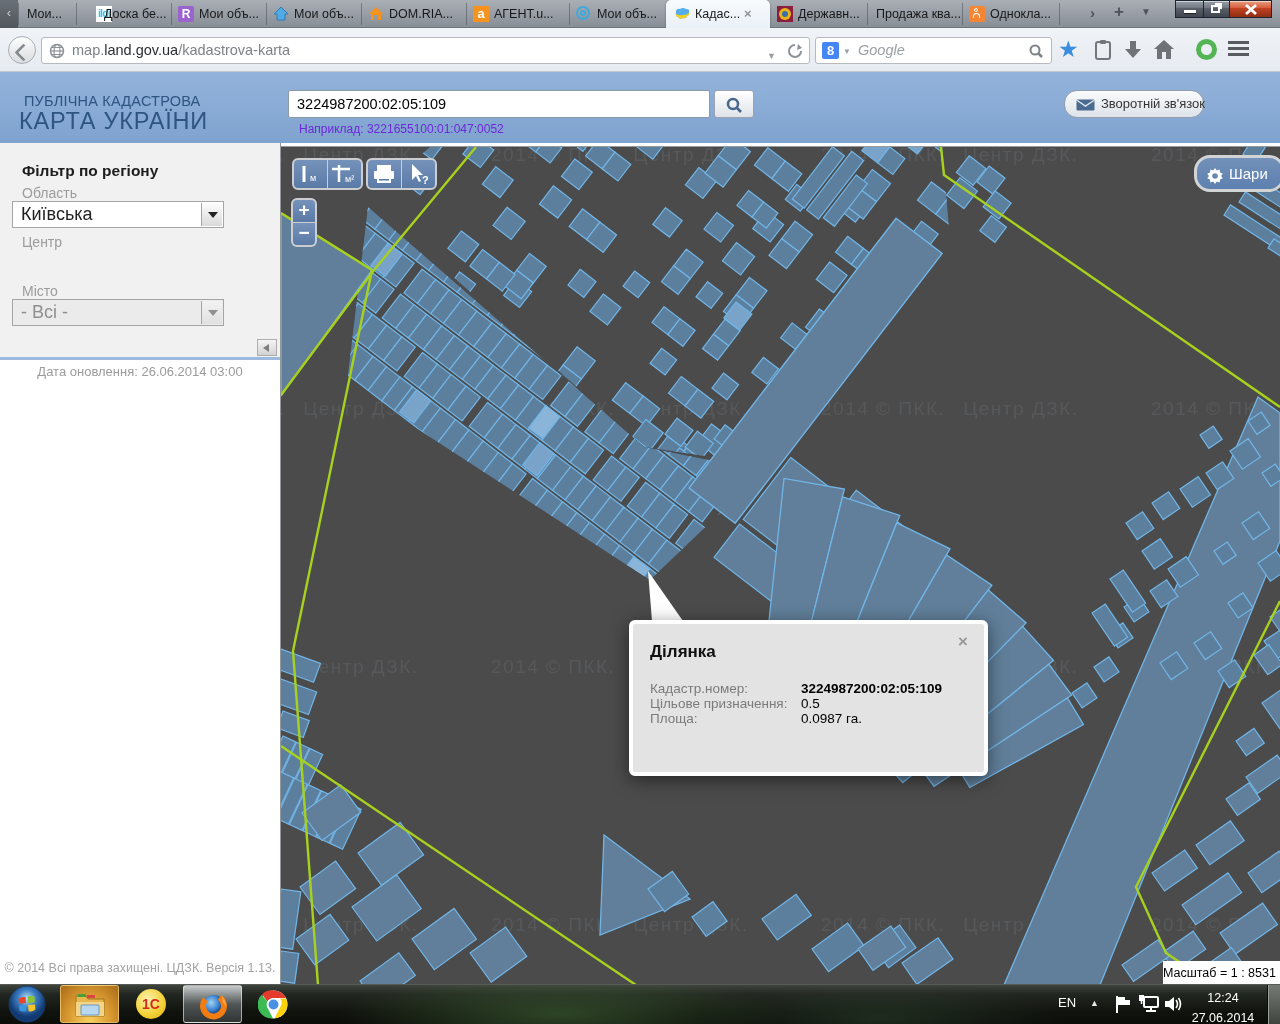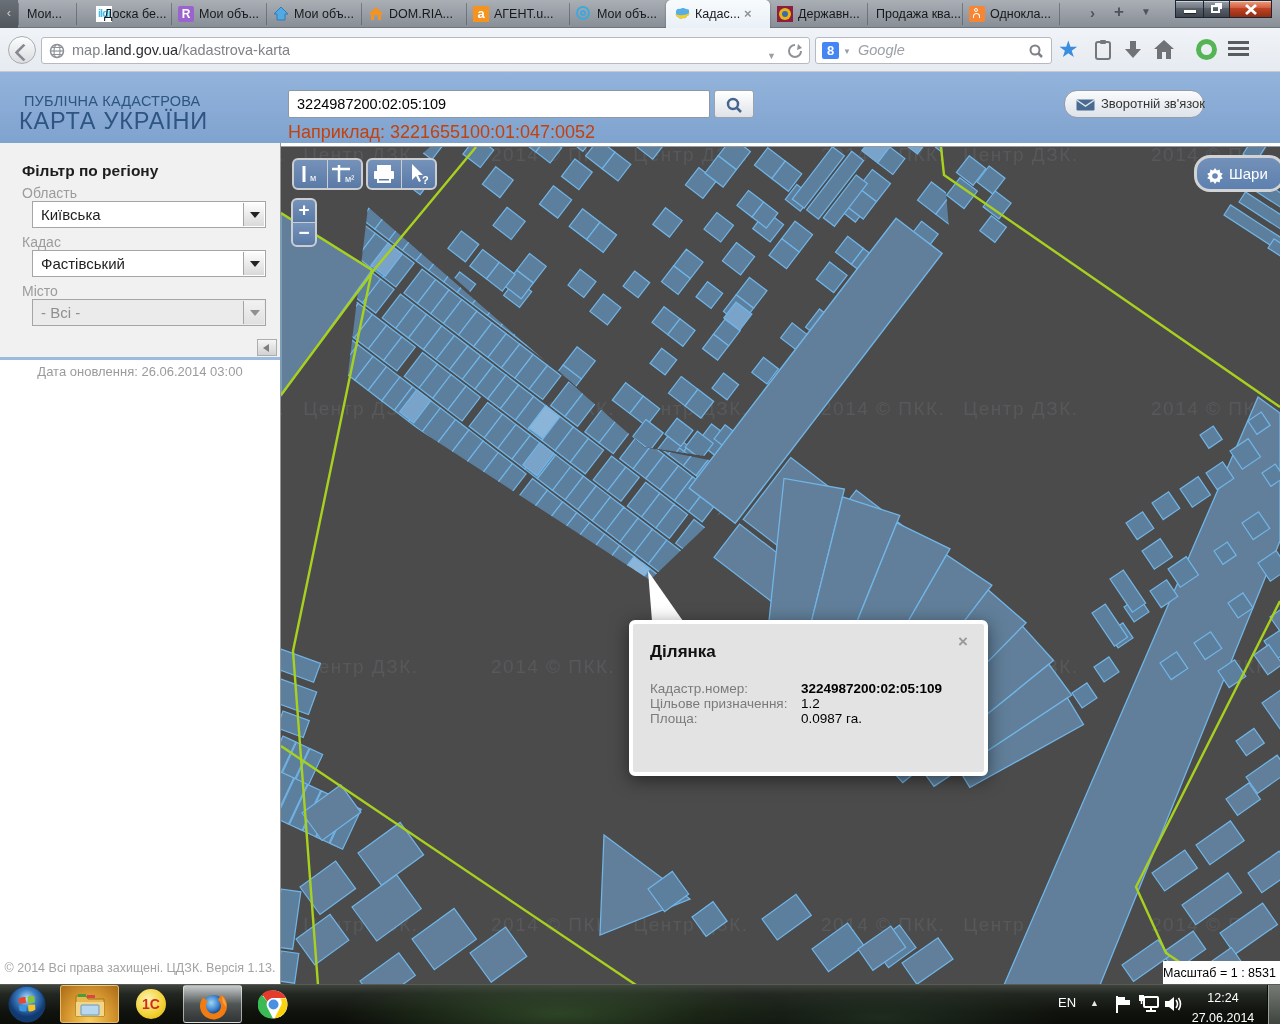"Наприклад: 3221655100:01:047:0052" #hexample { color: #c2410c -> #6d28d9; font-size: 18px -> 12px; left: 288px -> 299px }
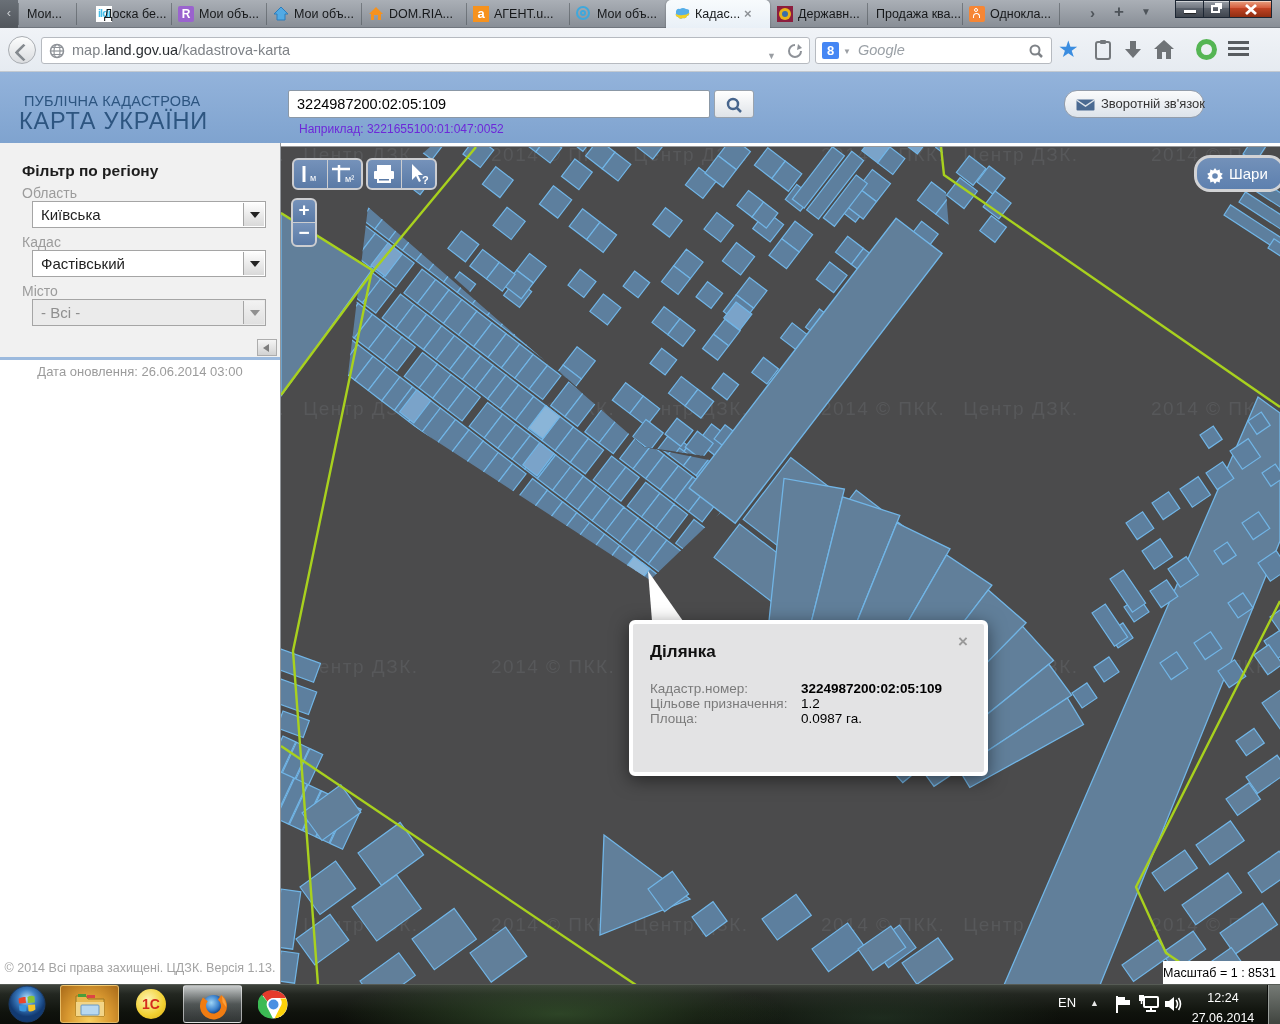"Київська" .sbsel { font-size: 15px -> 18px; left: 32px -> 12px; width: 234px -> 212px }
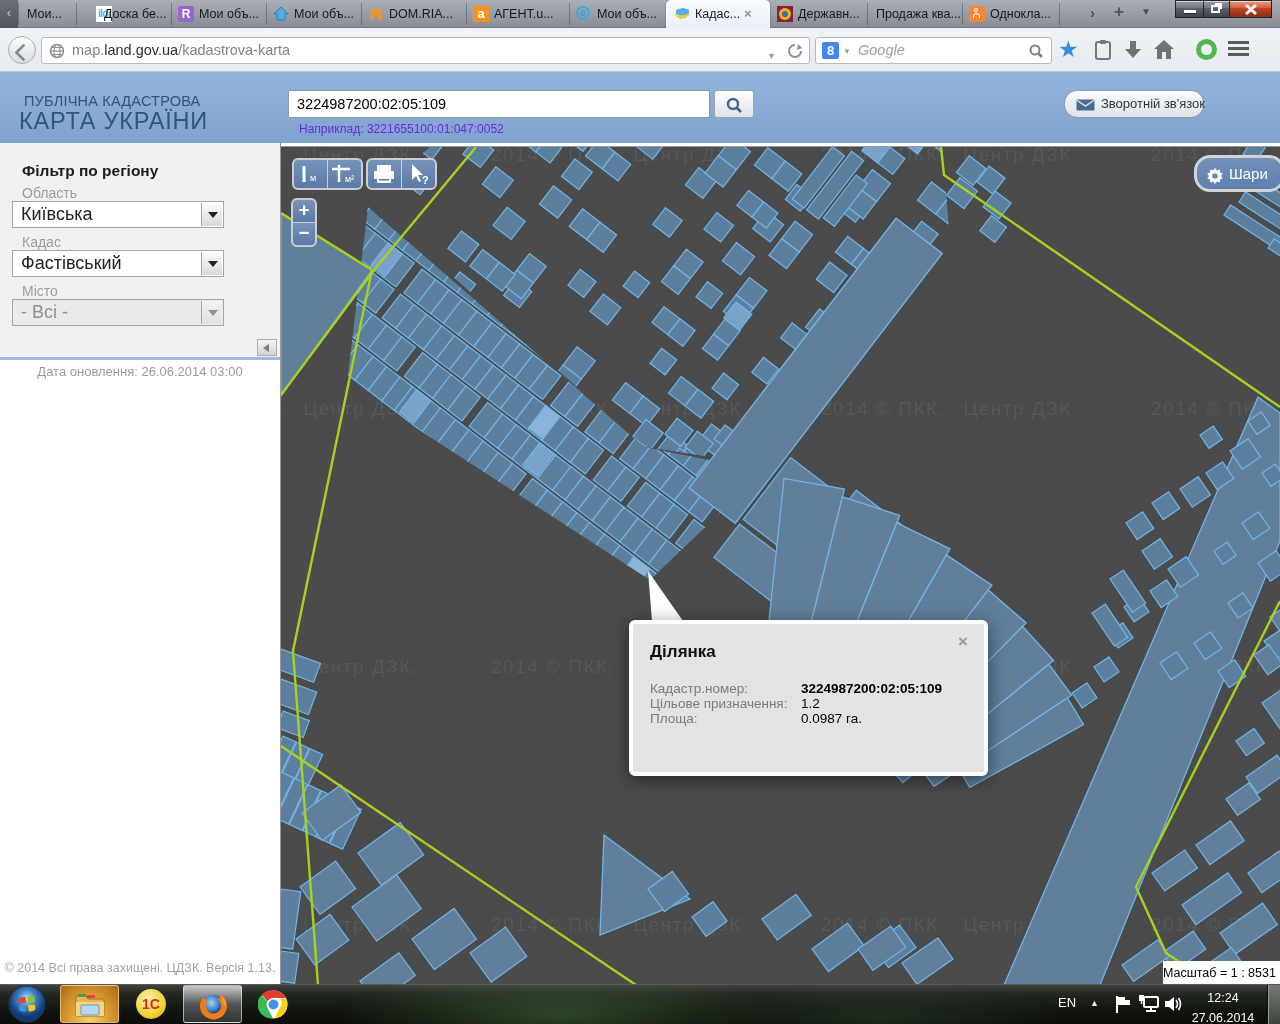"Кадас" div.sblabel { text: Кадас -> Центр }
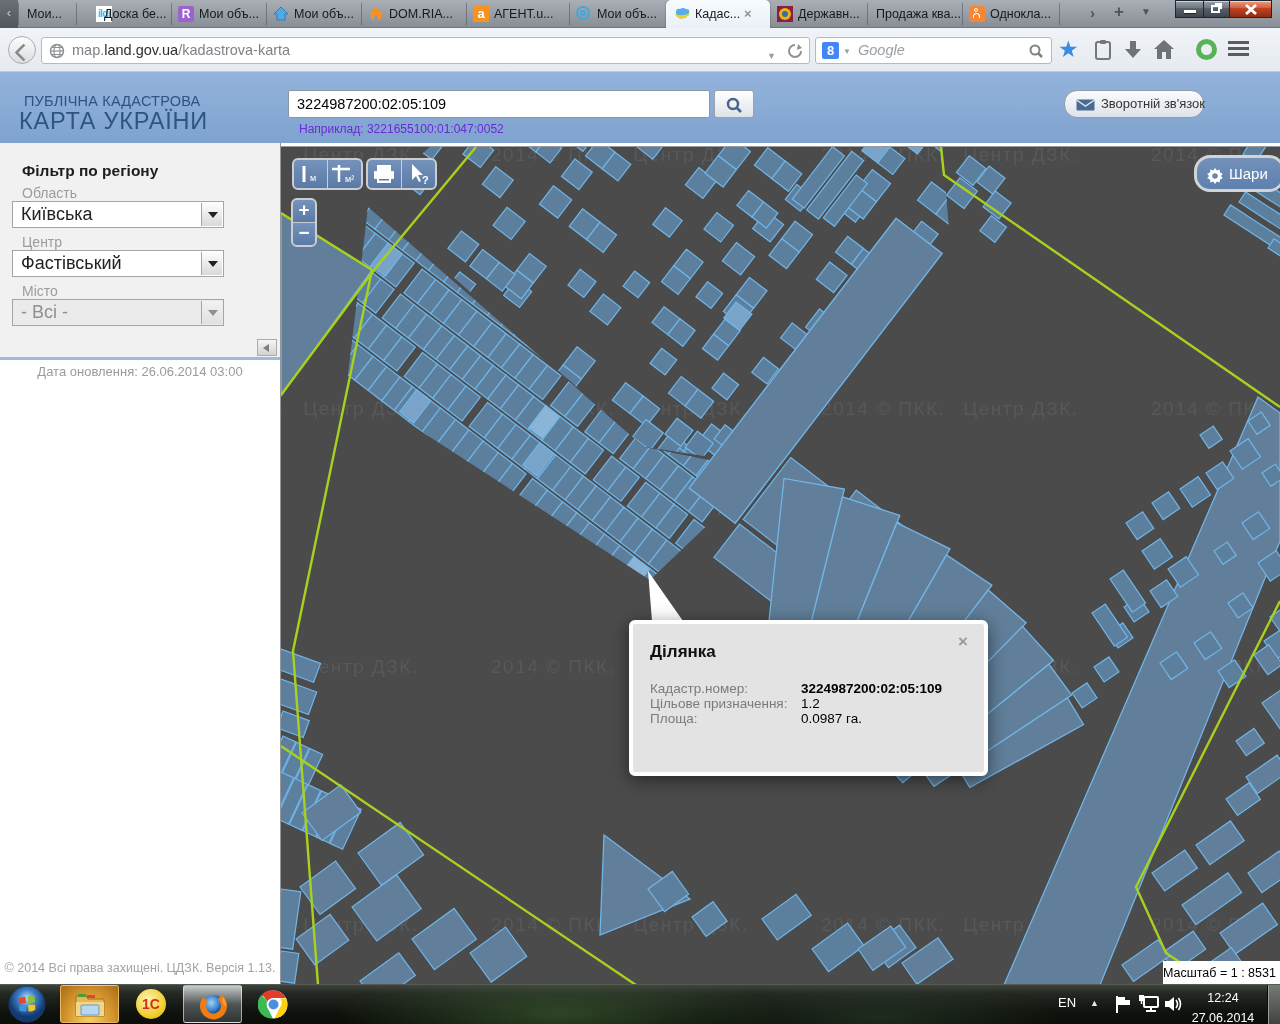"Фастівський" div.sbsel { html: <div> <span>Фастівський</span> <span></span> </div> -> none }
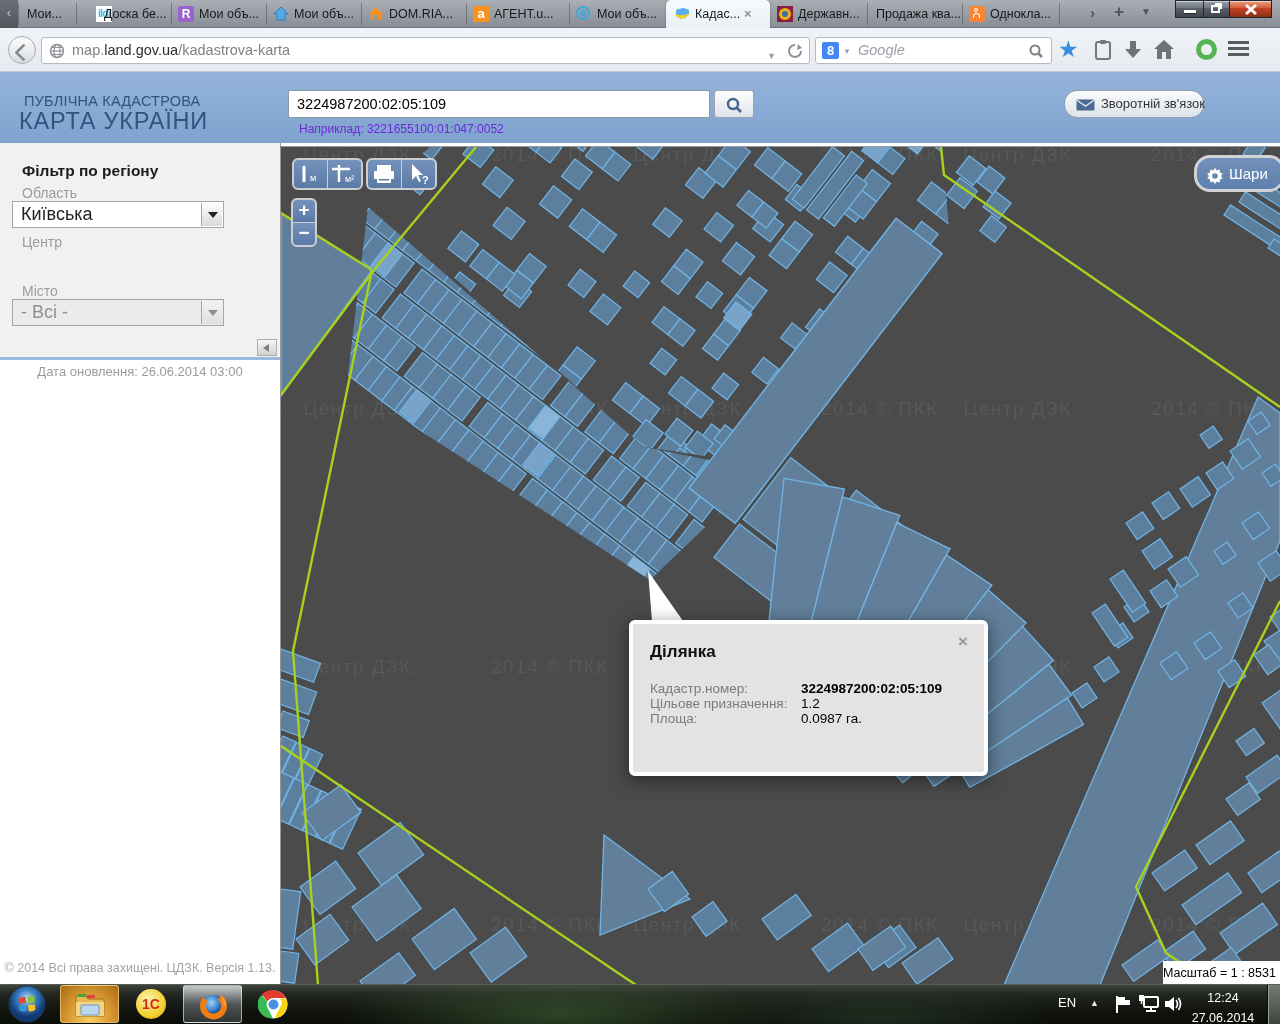"1.2" div.pval { text: 1.2 -> 0.5 }
